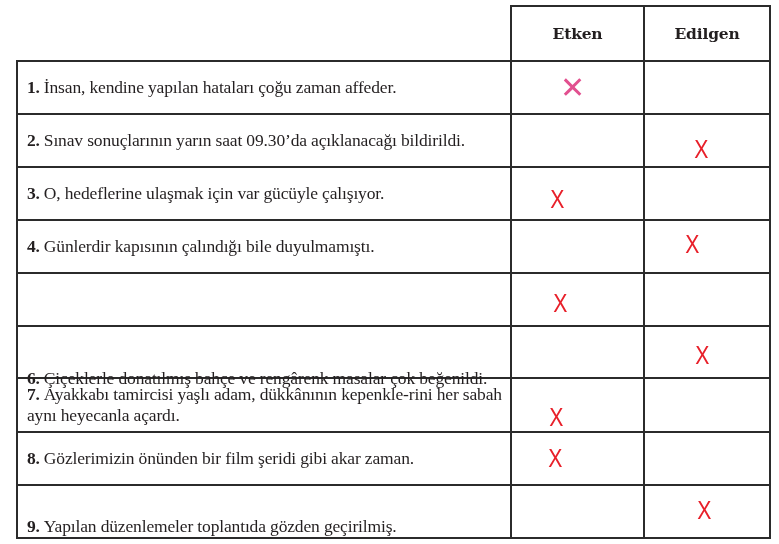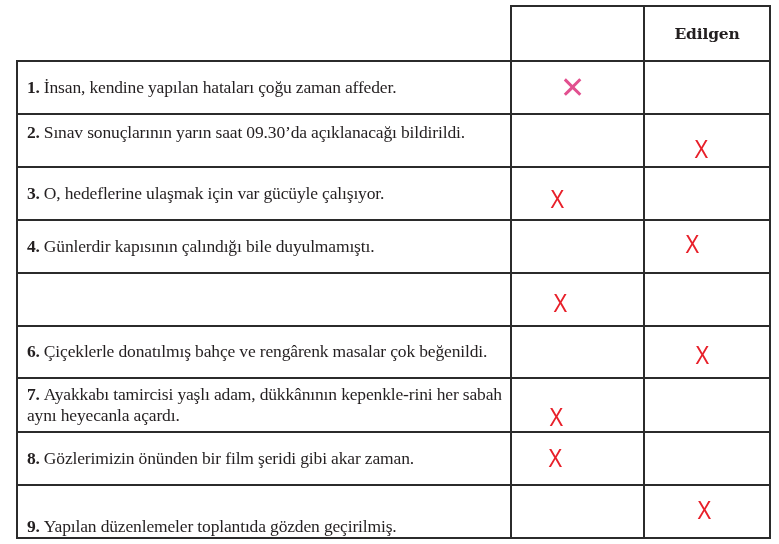"Etken" div.cell { html: none -> <div>Etken</div> }
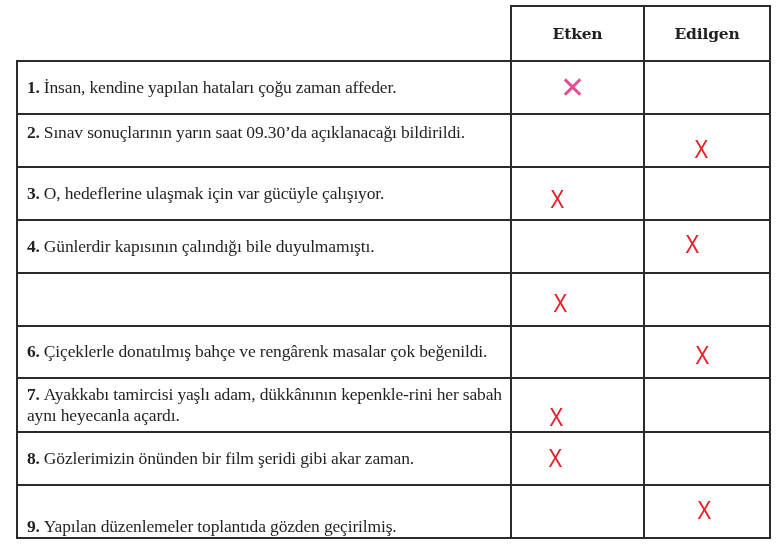"2. Sınav sonuçlarının yarın saat" div.cell { top: 107px -> 115px }
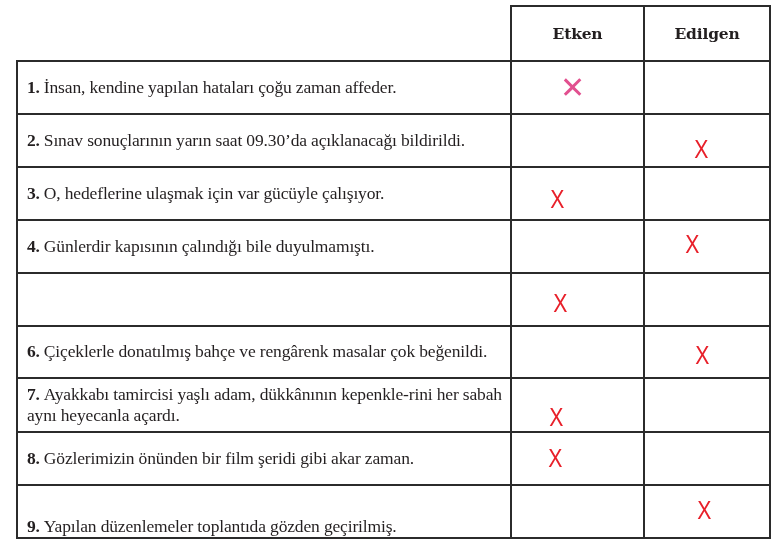"6. Çiçeklerle donatılmış bahçe ve" div.cell { top: 318px -> 345px }
